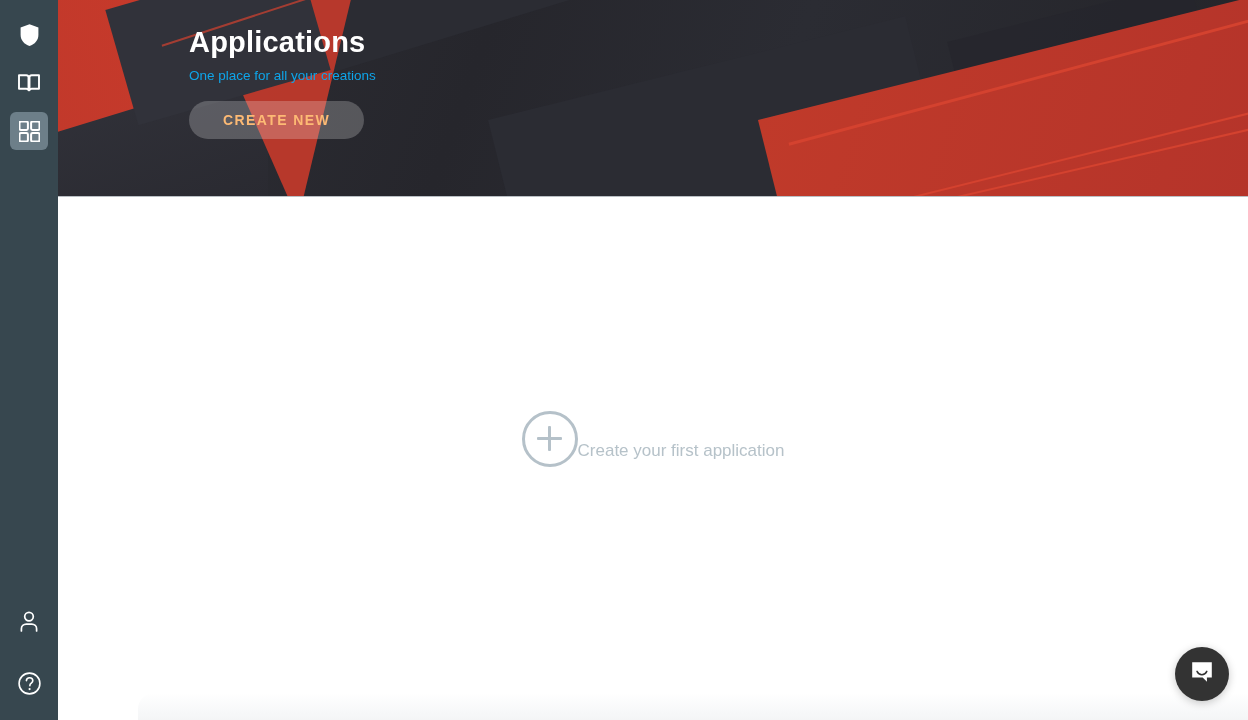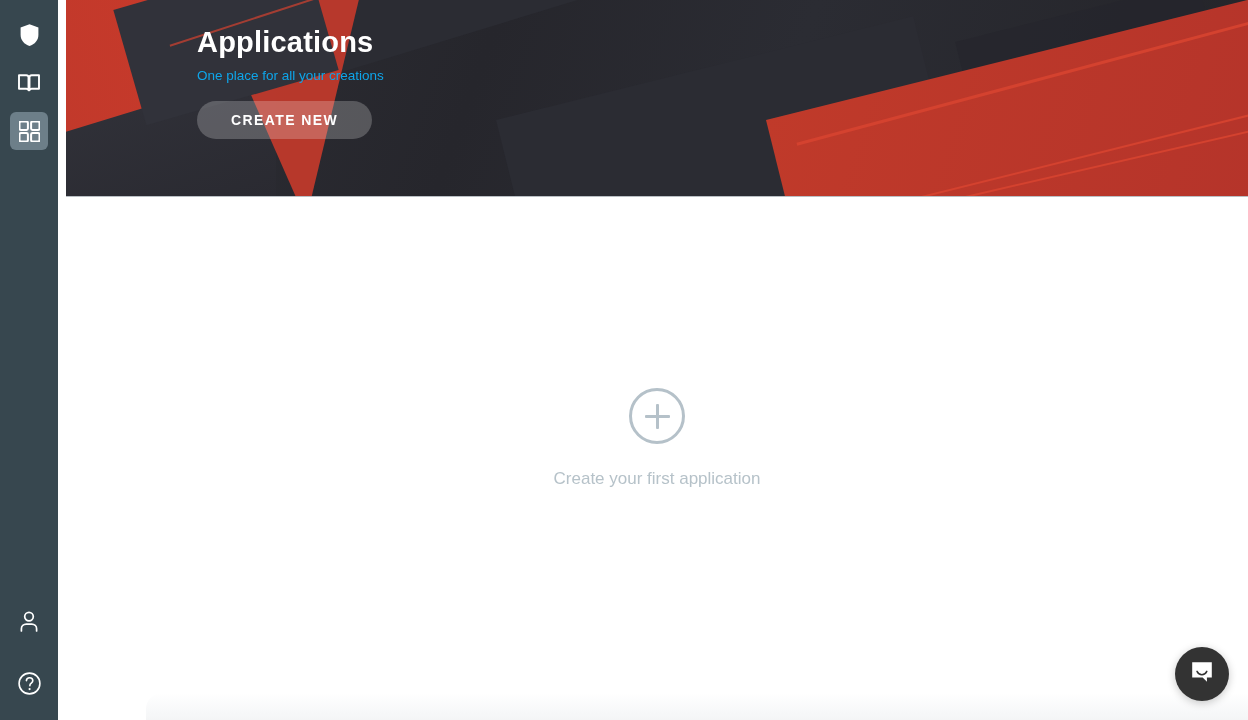"Applications" .app { gap: 8px -> none }
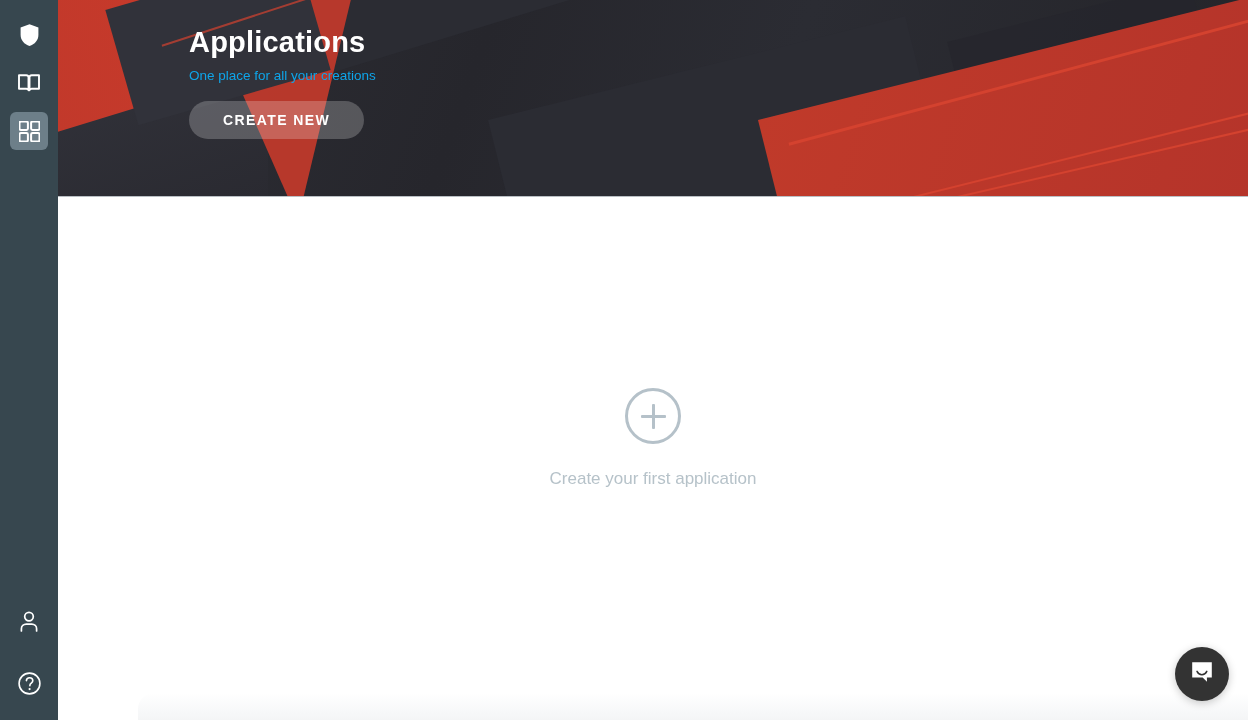"CREATE NEW" .create-btn { color: #ffffff -> #fdba74 }
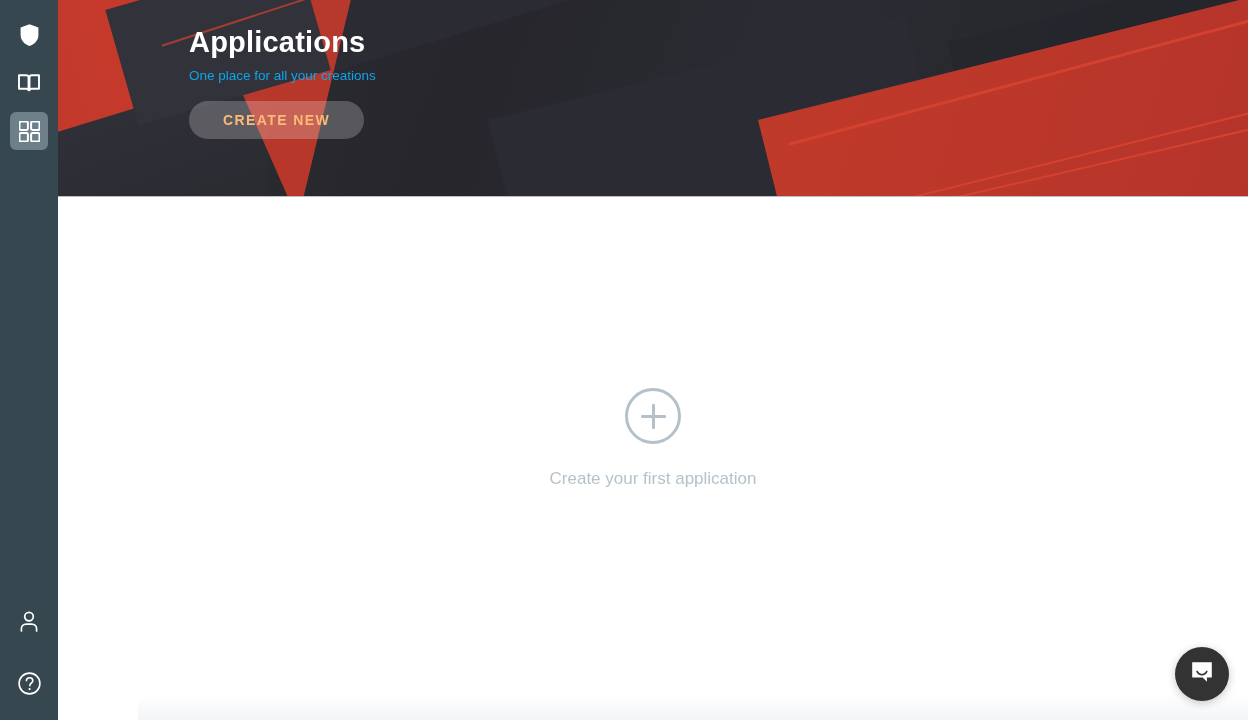"Create your first application" .empty-state { flex-direction: column -> row }
